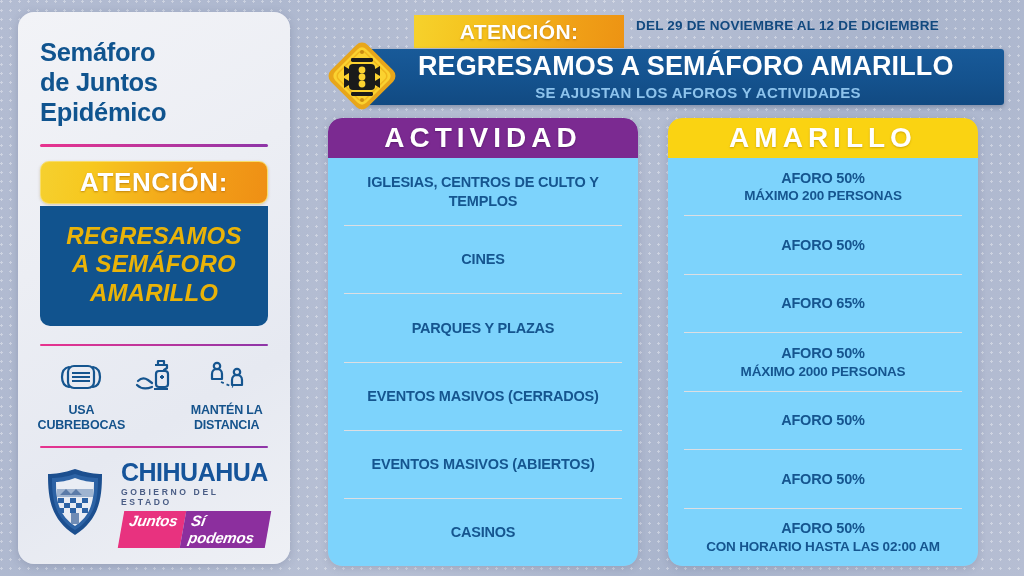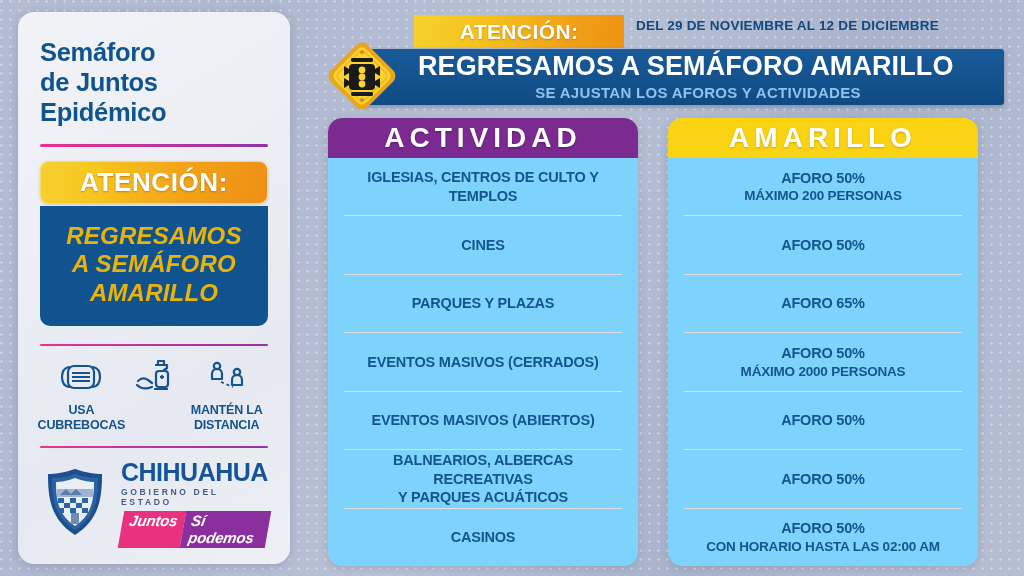"BALNEARIOS, ALBERCAS RECREATIVAS" div.row { html: <div> <span>BALNEARIOS, ALBERCAS RECREATIVAS Y PARQUES ACUÁTICOS</span> </div> -> none }
